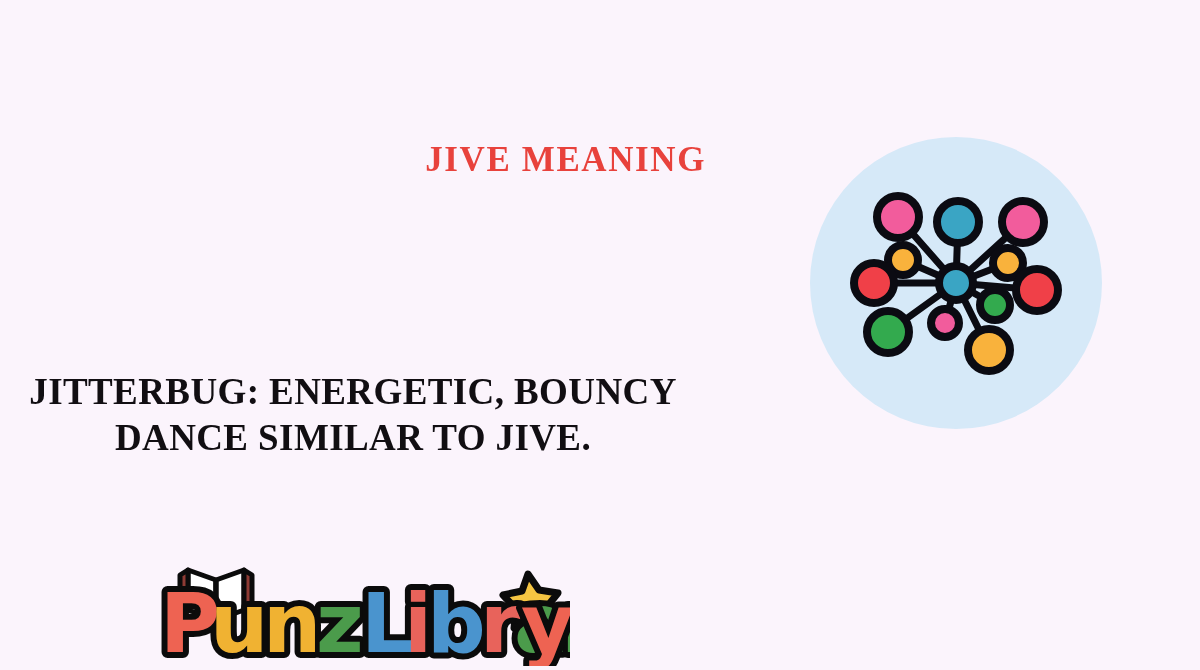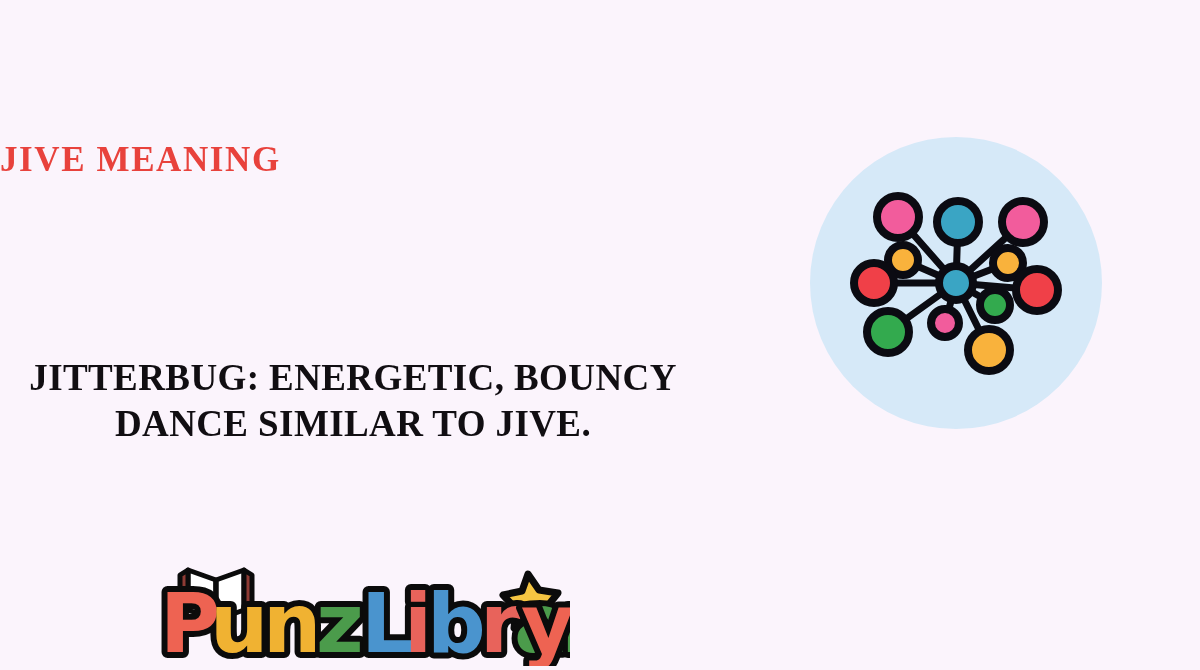"JIVE MEANING" #page-title { text-align: left -> right }
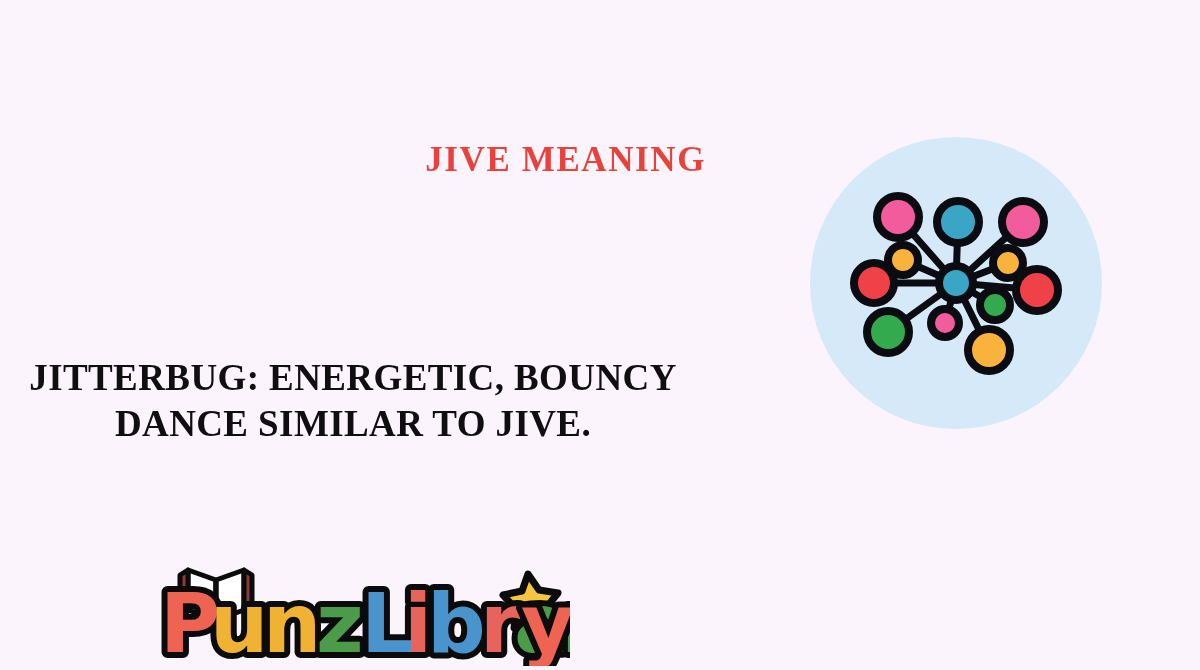"JITTERBUG: ENERGETIC, BOUNCY DANCE" #definition-text { top: 355px -> 369px }
